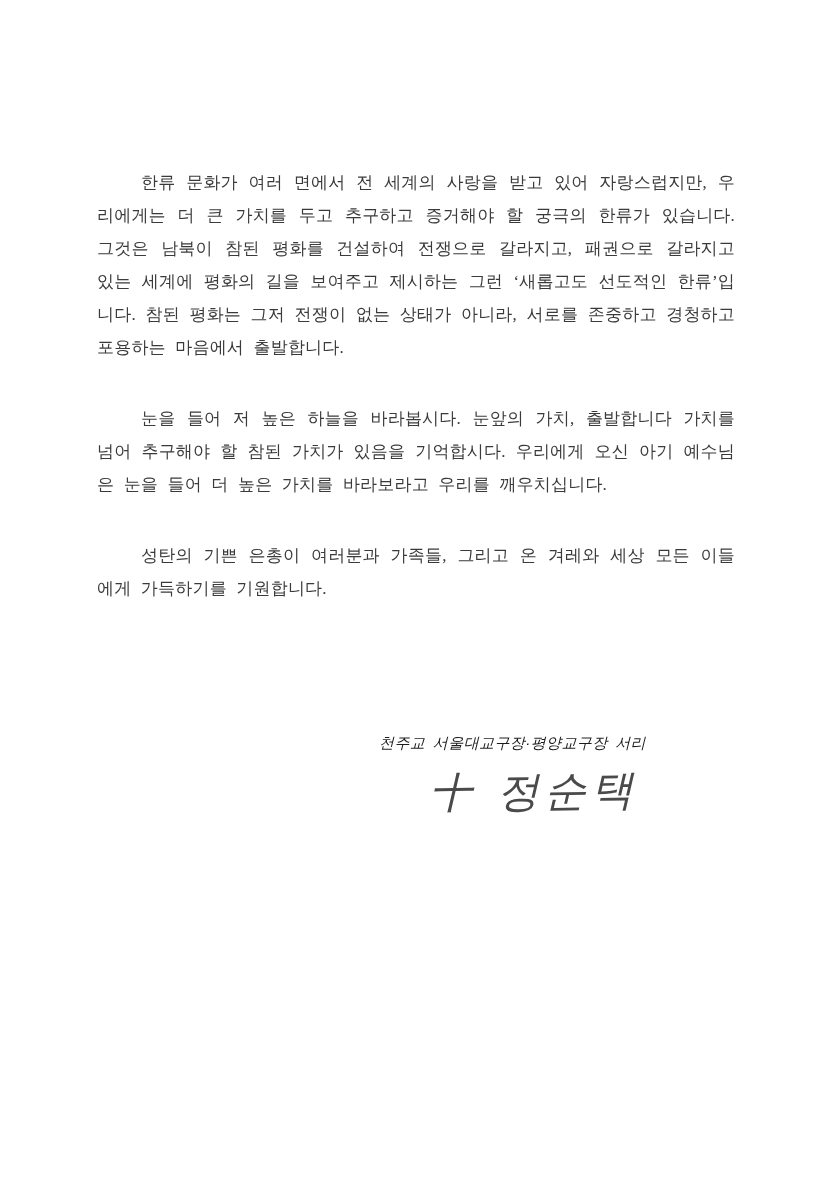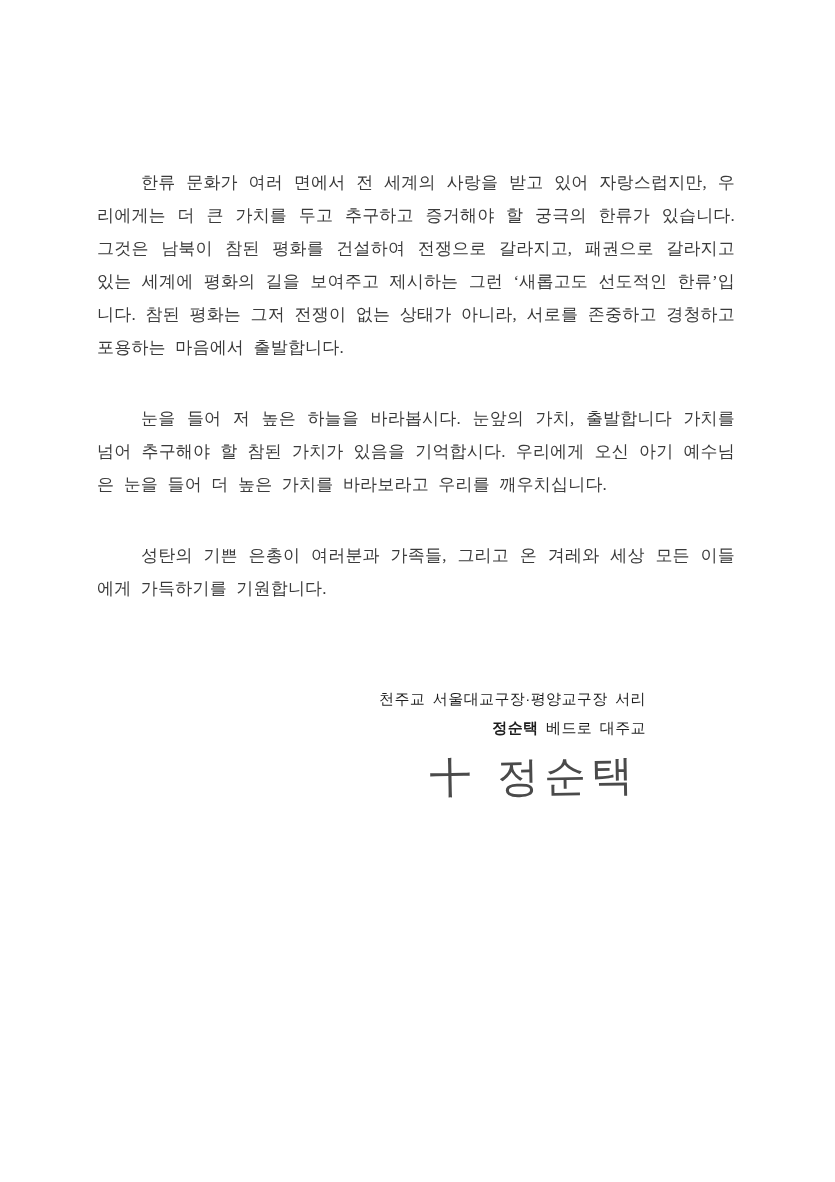"천주교 서울대교구장·평양교구장 서리" .signoff { font-style: none -> italic; top: 684px -> 728px }
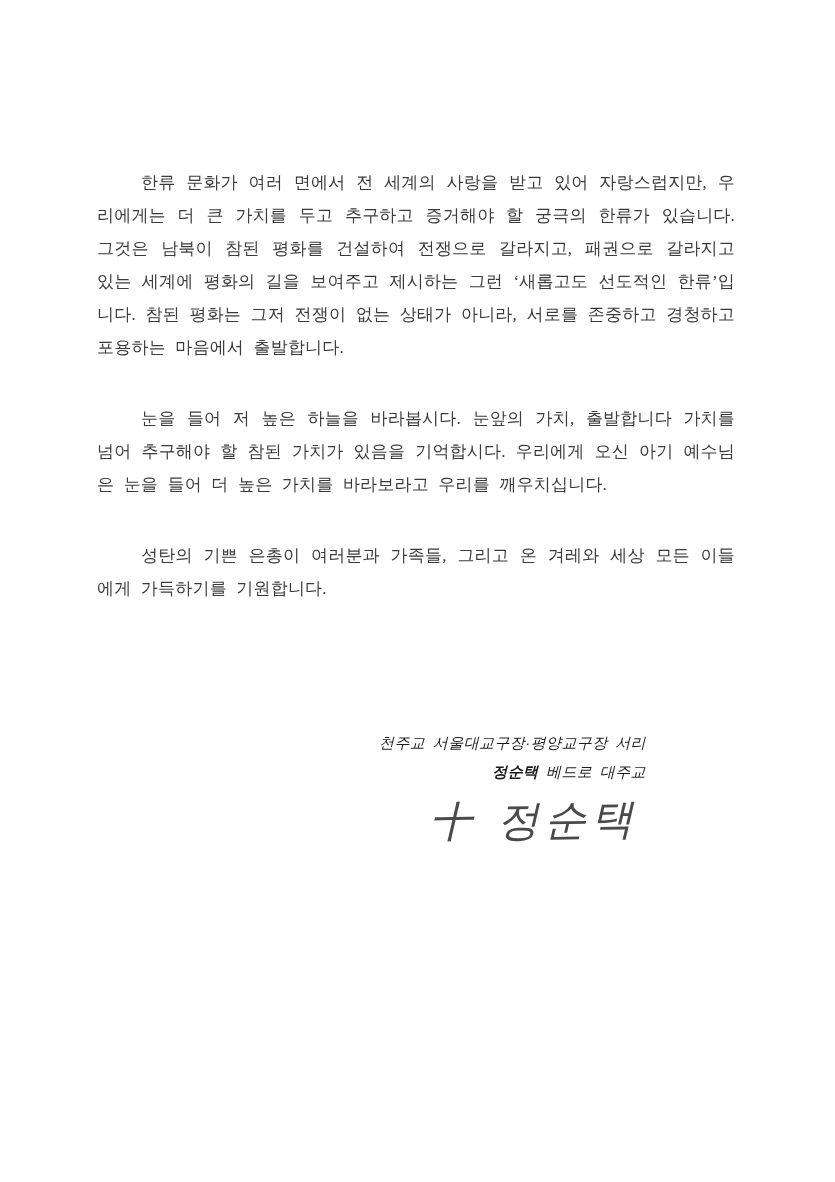"정순택 베드로 대주교" div.signoff-name { html: <div><span>정순택</span><span> 베드로 대주교</span></div> -> none }
